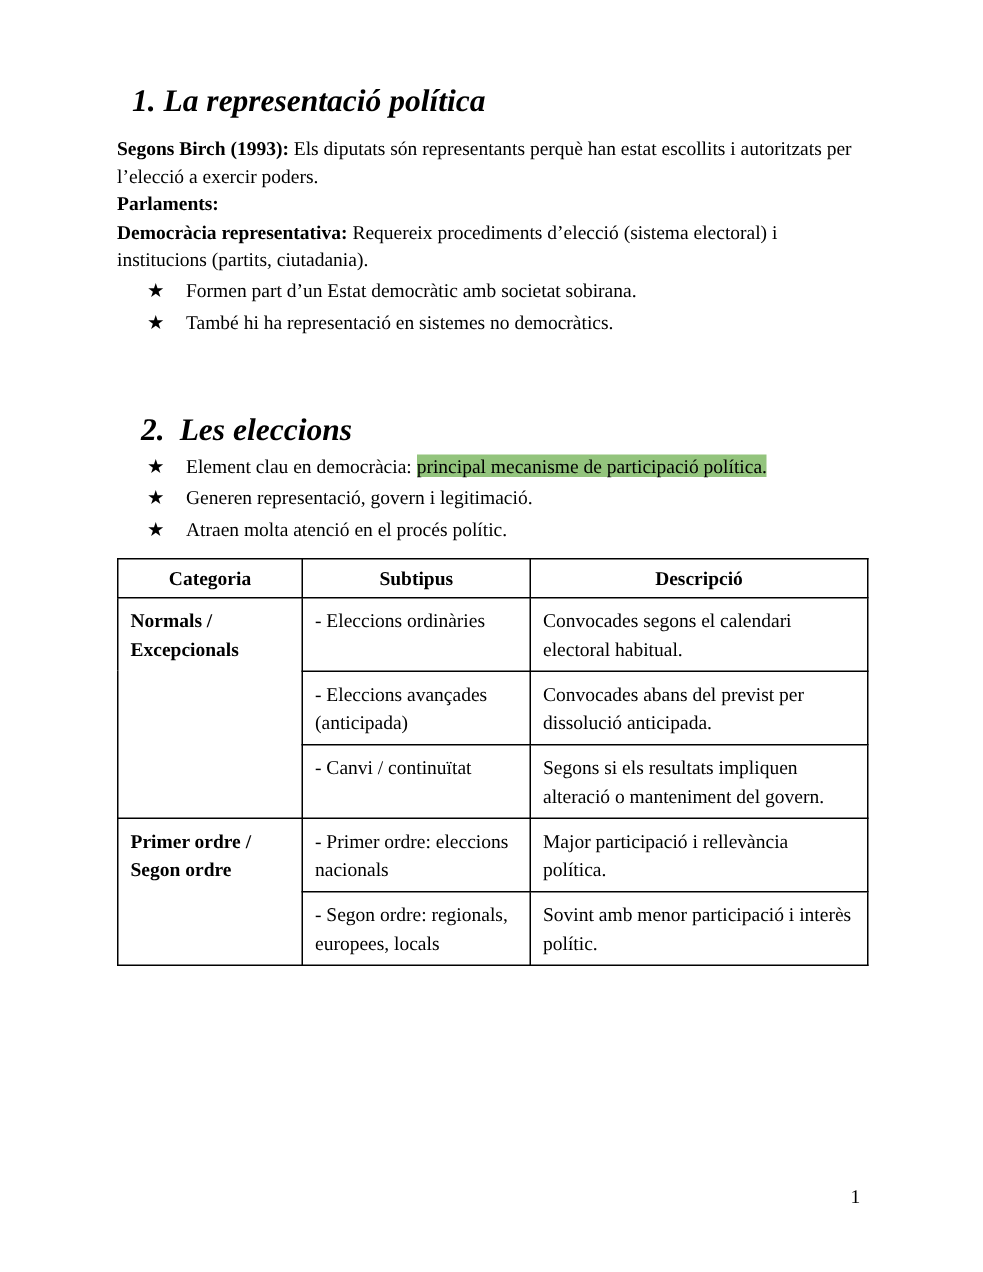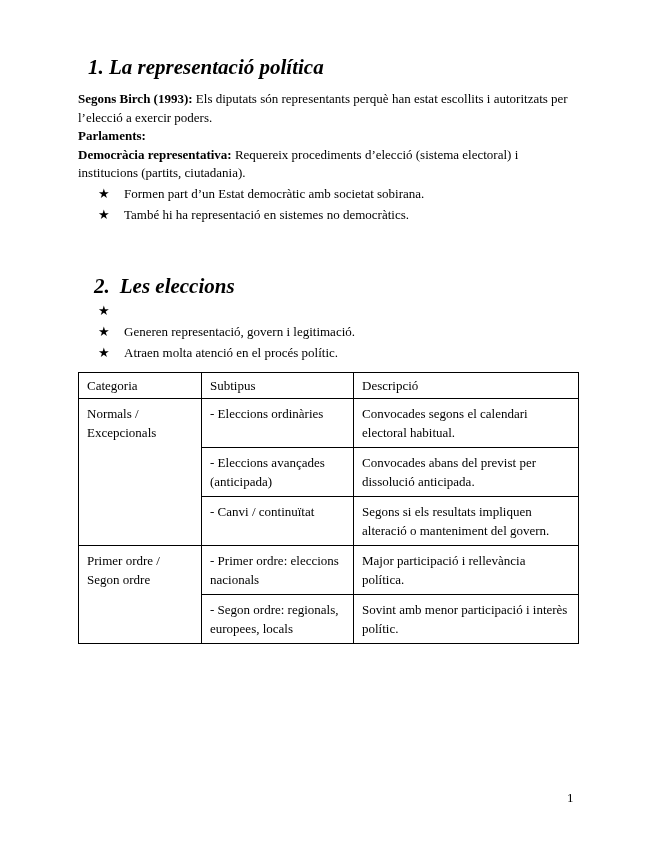"Element clau en democràcia: principal" span { html: none -> <span><span>Element clau en democràcia: </span><span>principal mecanisme de participació política.</span></span> }
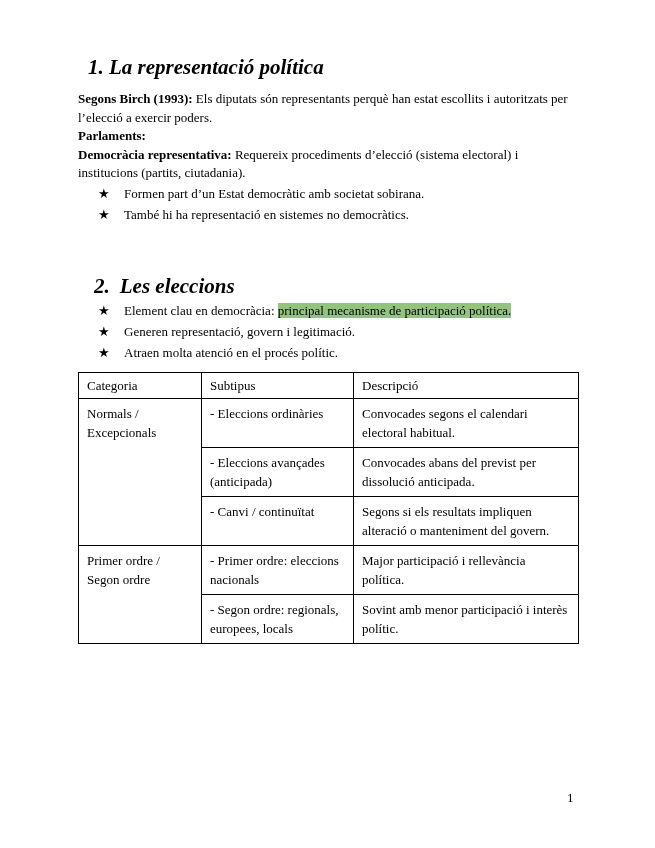"Categoria" table.data th { font-weight: normal -> bold; text-align: left -> center }
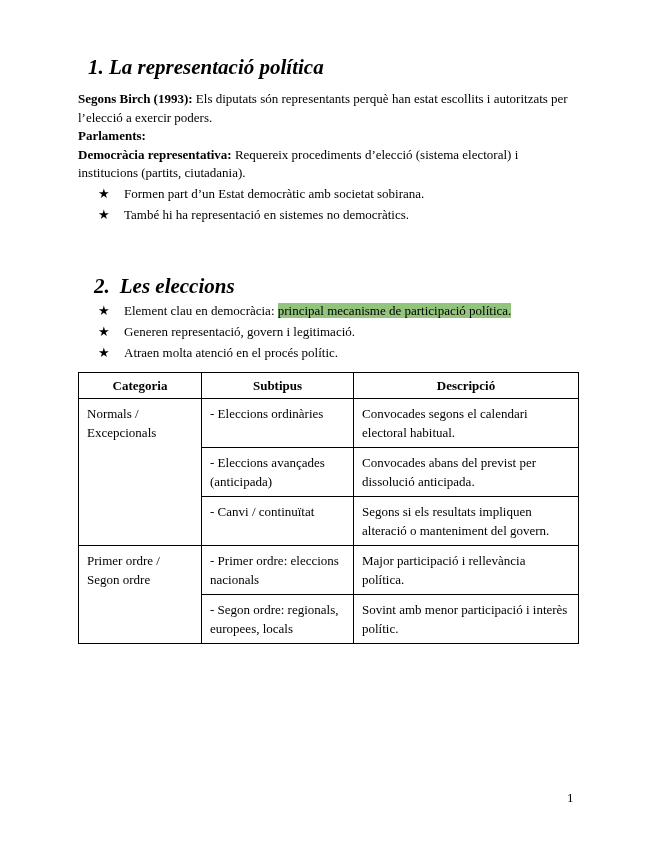"Normals / Excepcionals" td.cat { font-weight: normal -> bold }
